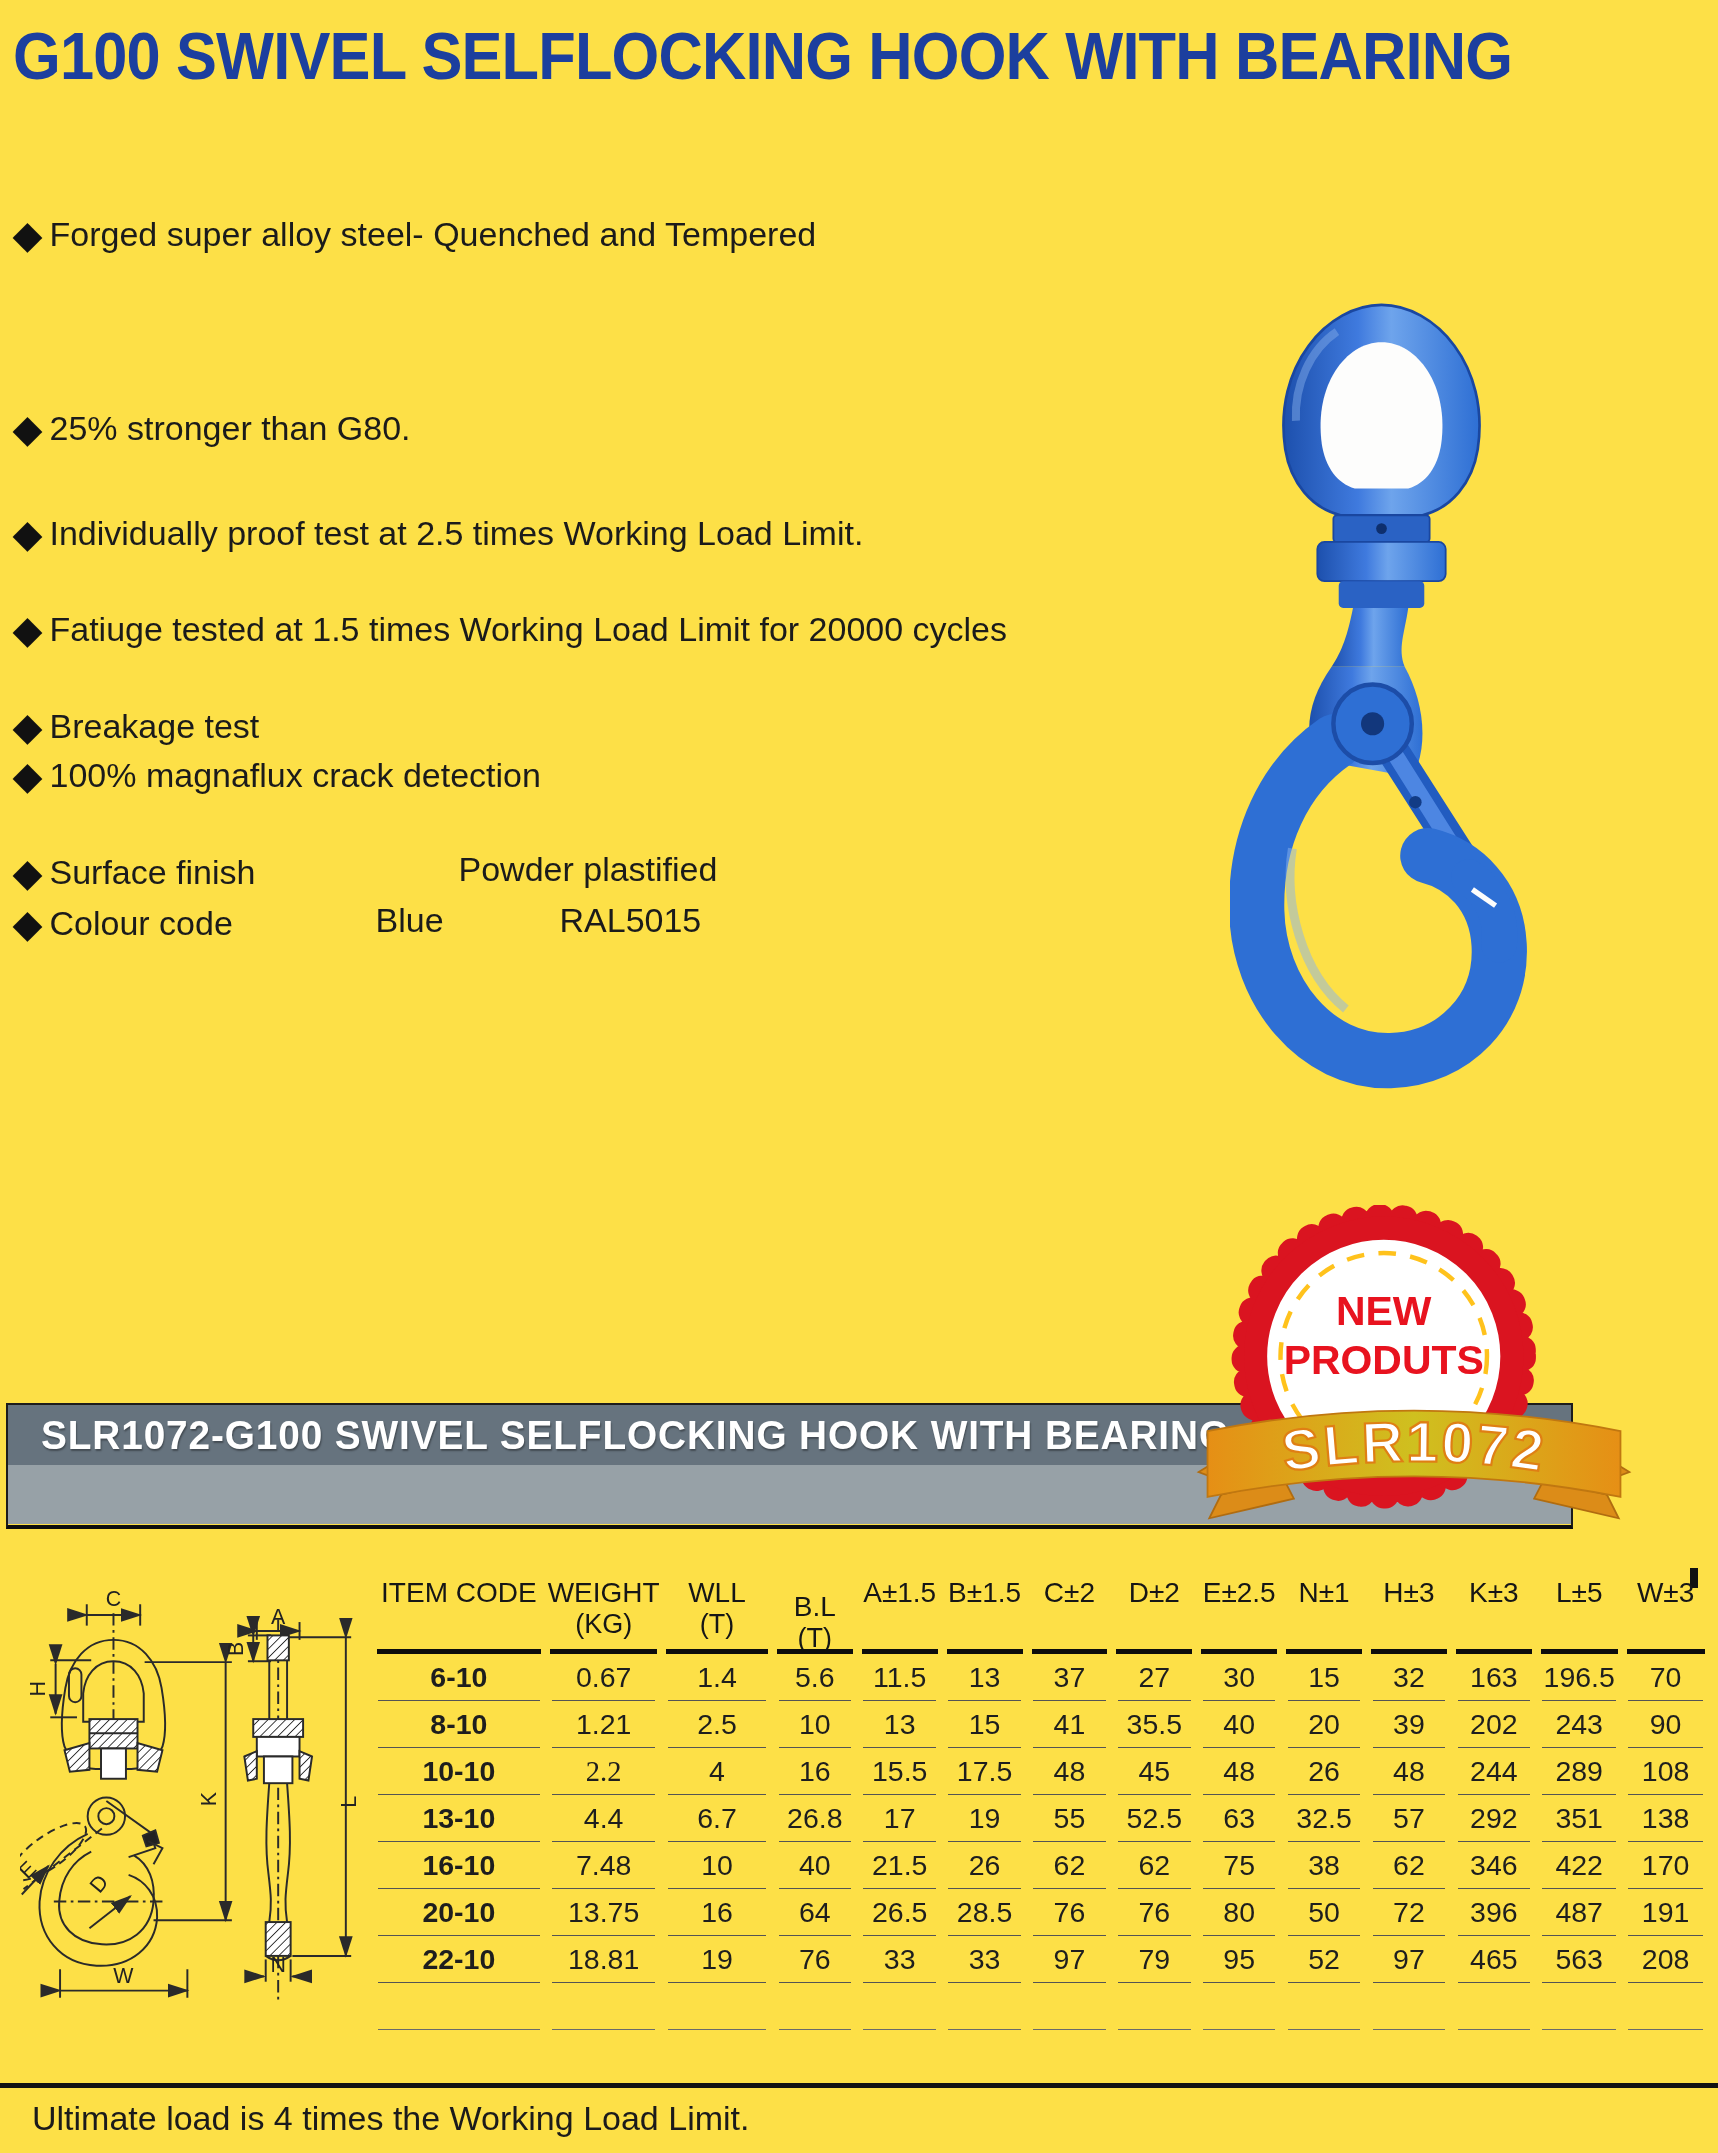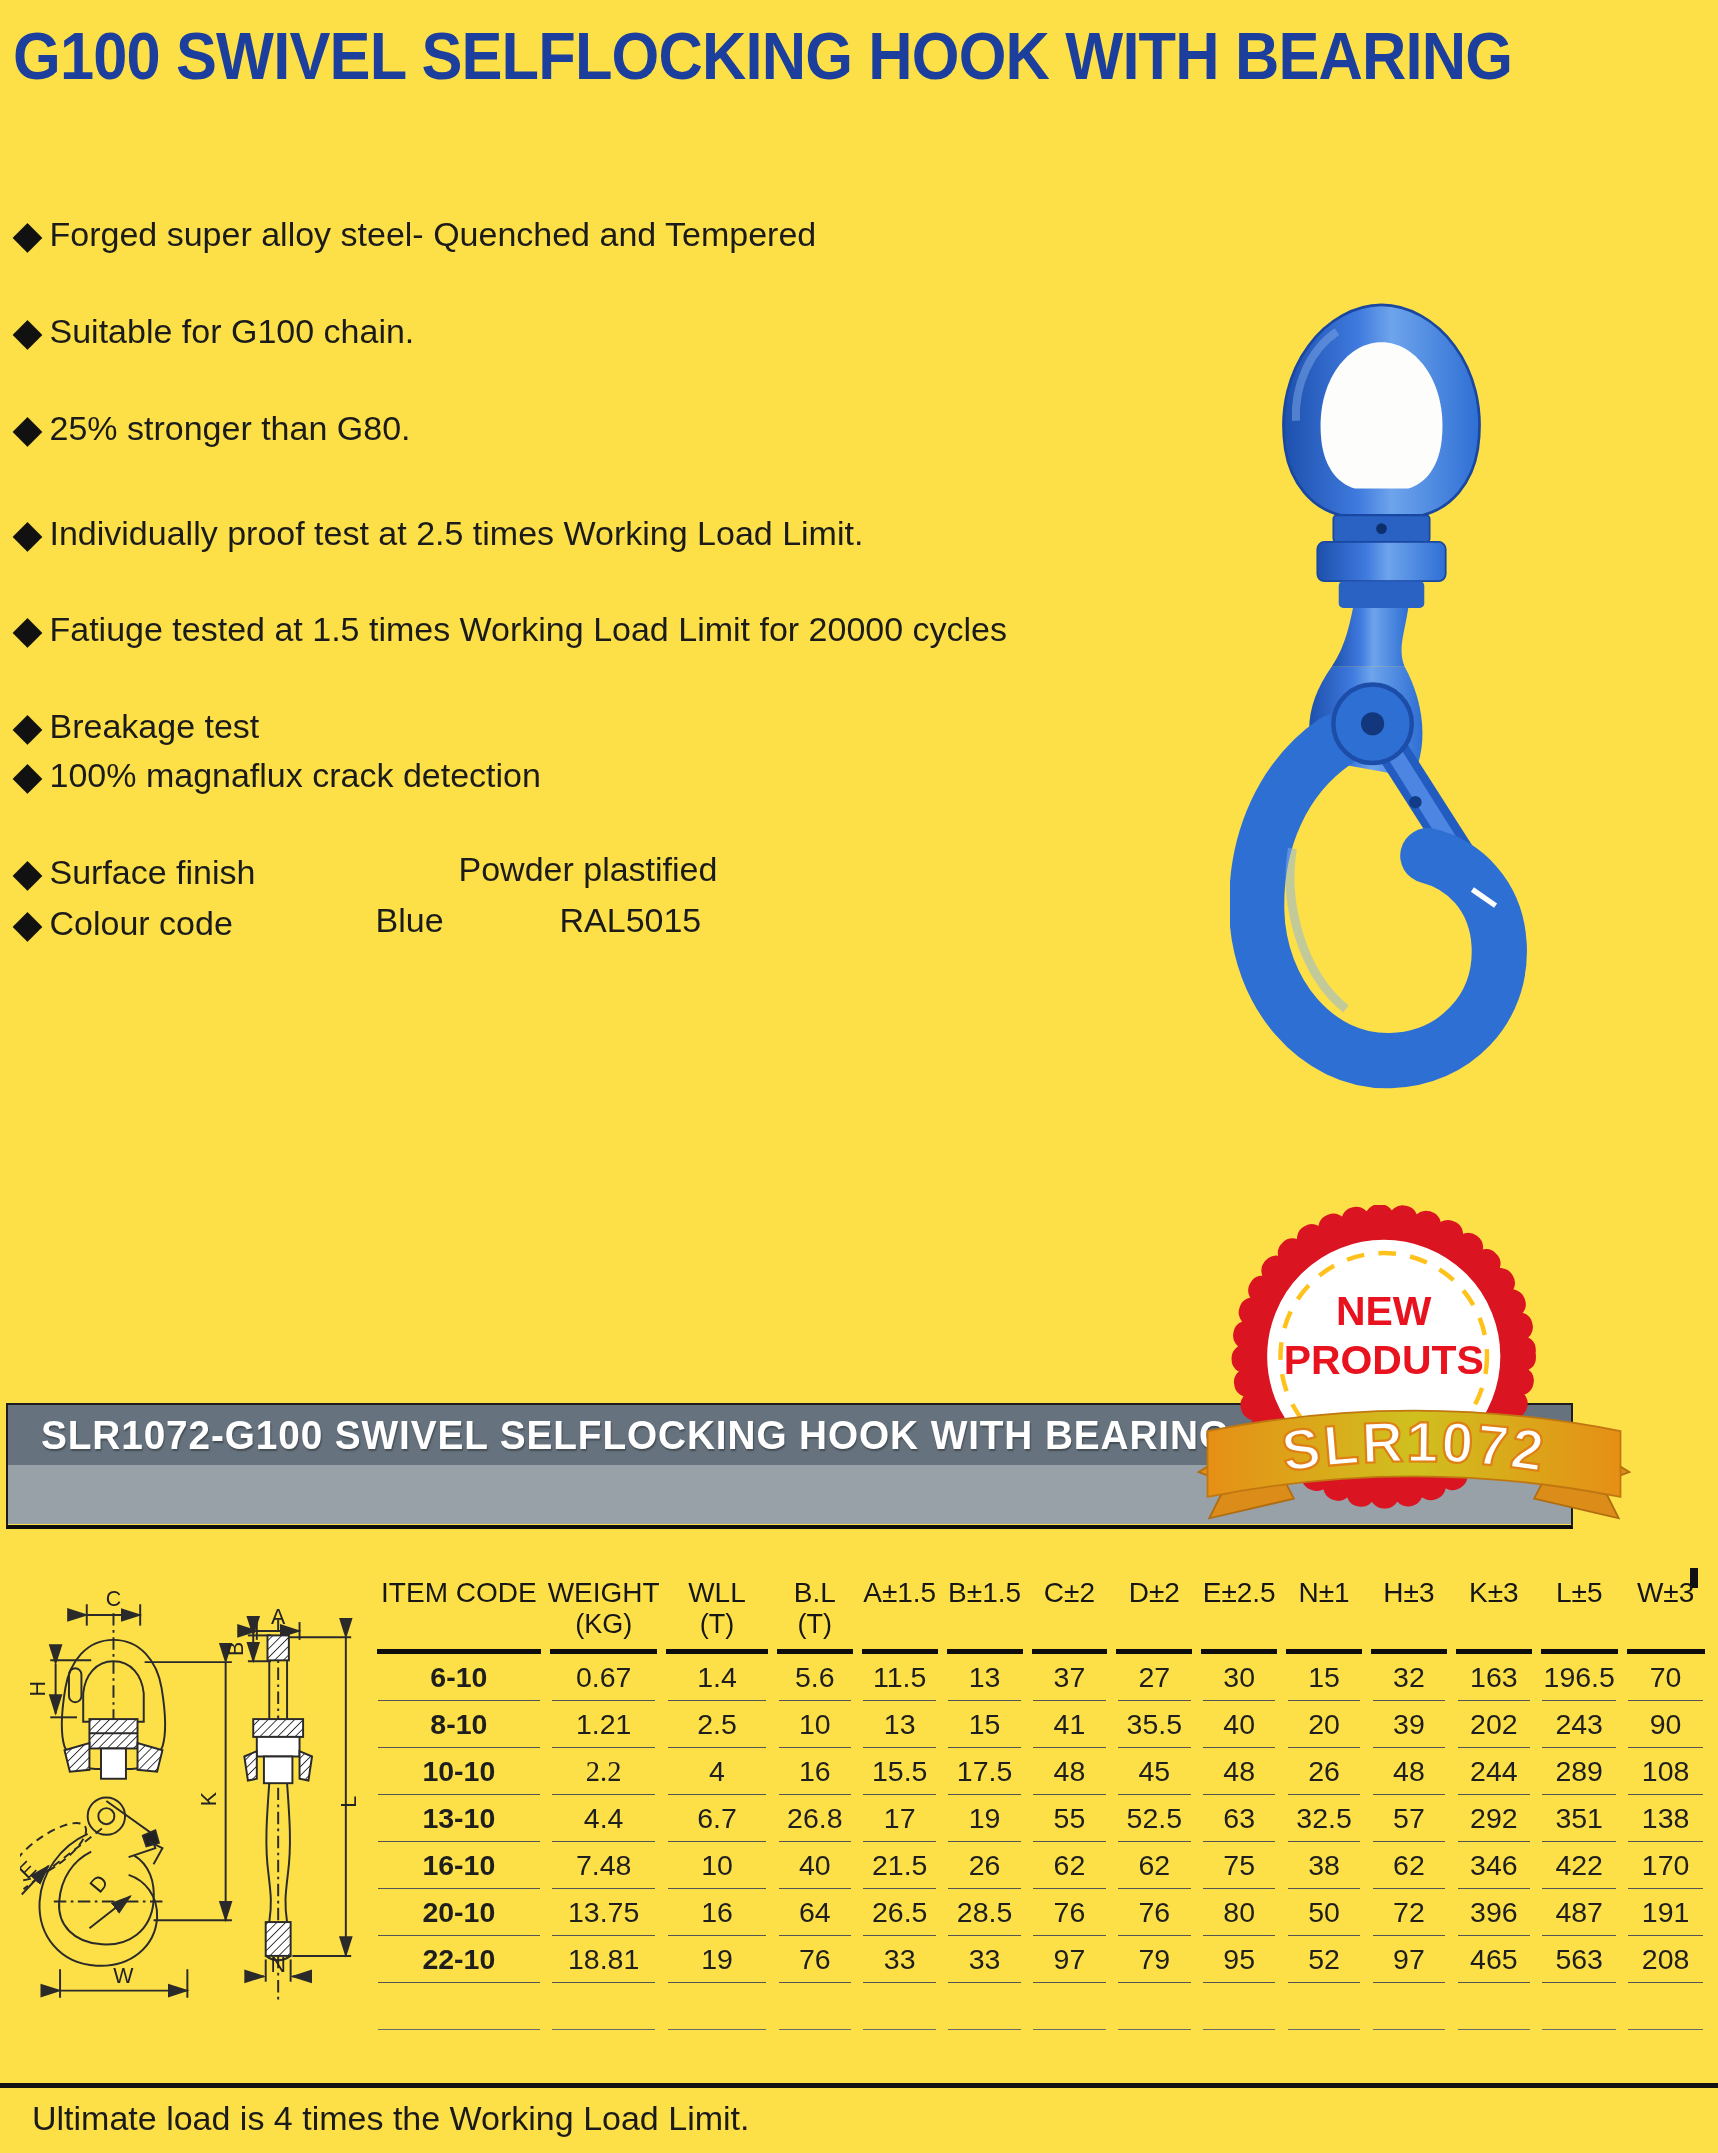"◆ Suitable for G100 chain." div.feat { html: <div> <span>◆</span><span>Suitable for G100 chain.</span> </div> -> none }
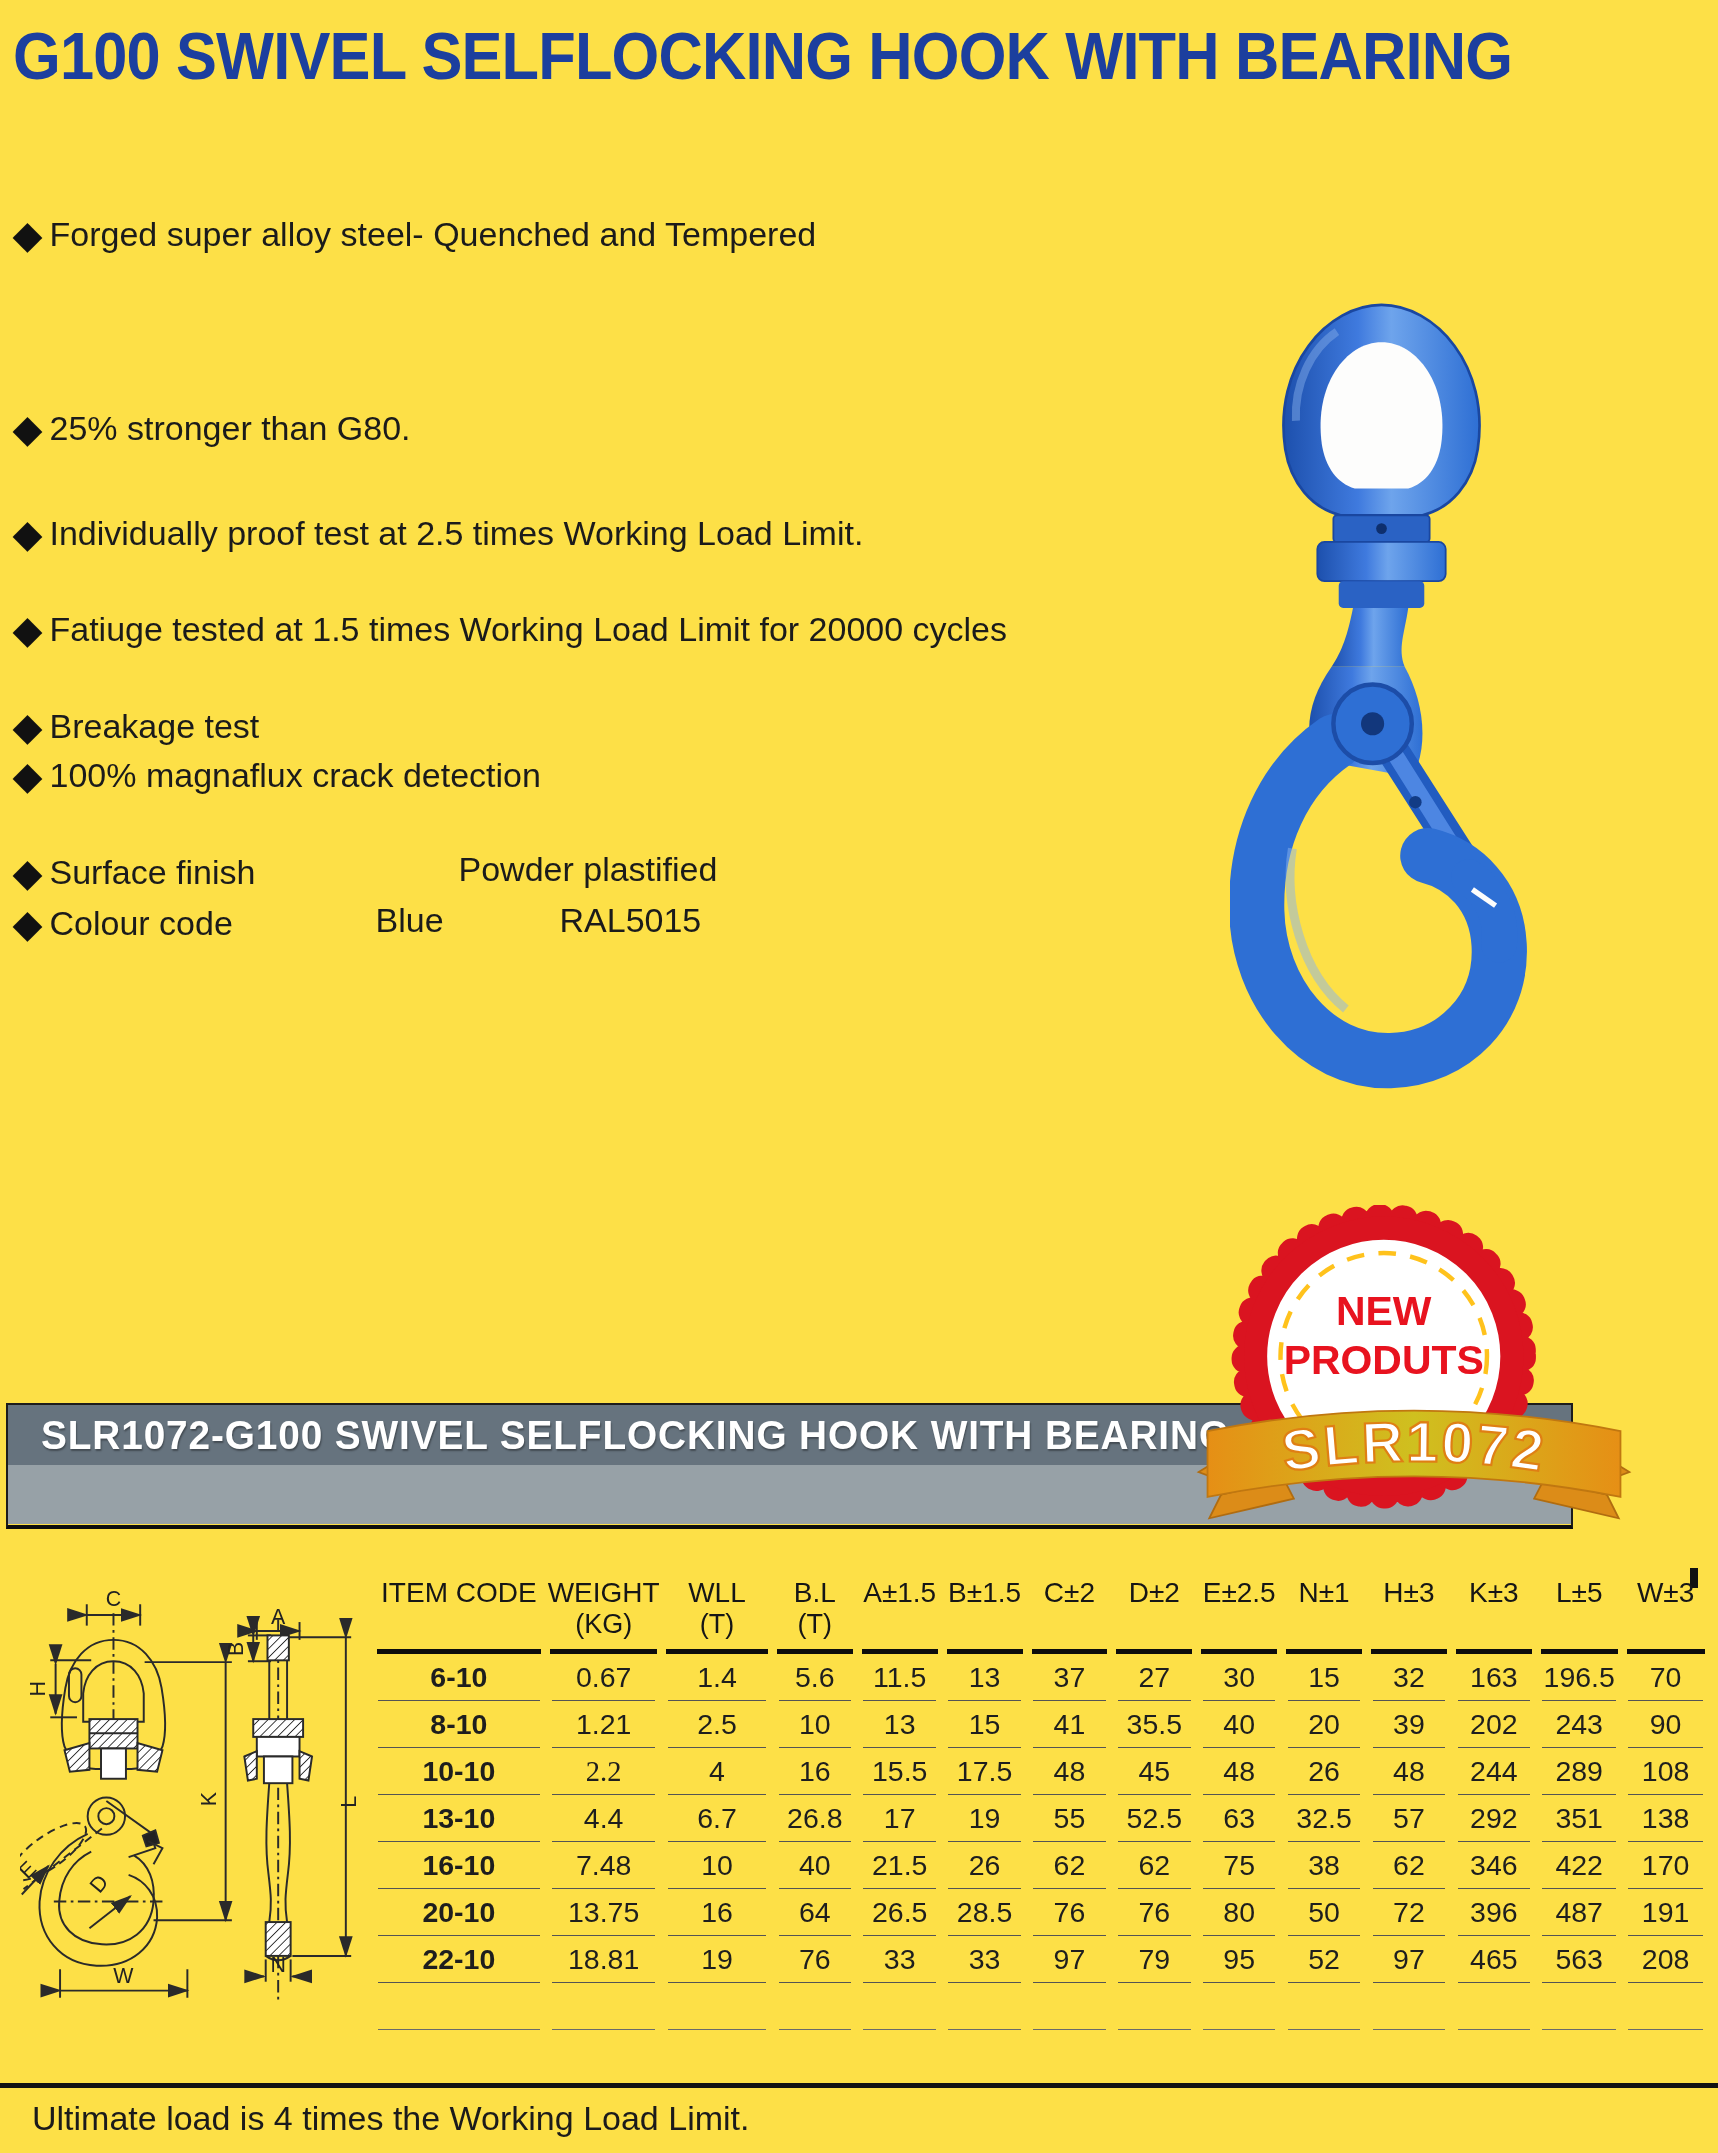"B.L" div.t-cell { justify-content: none -> flex-end }
